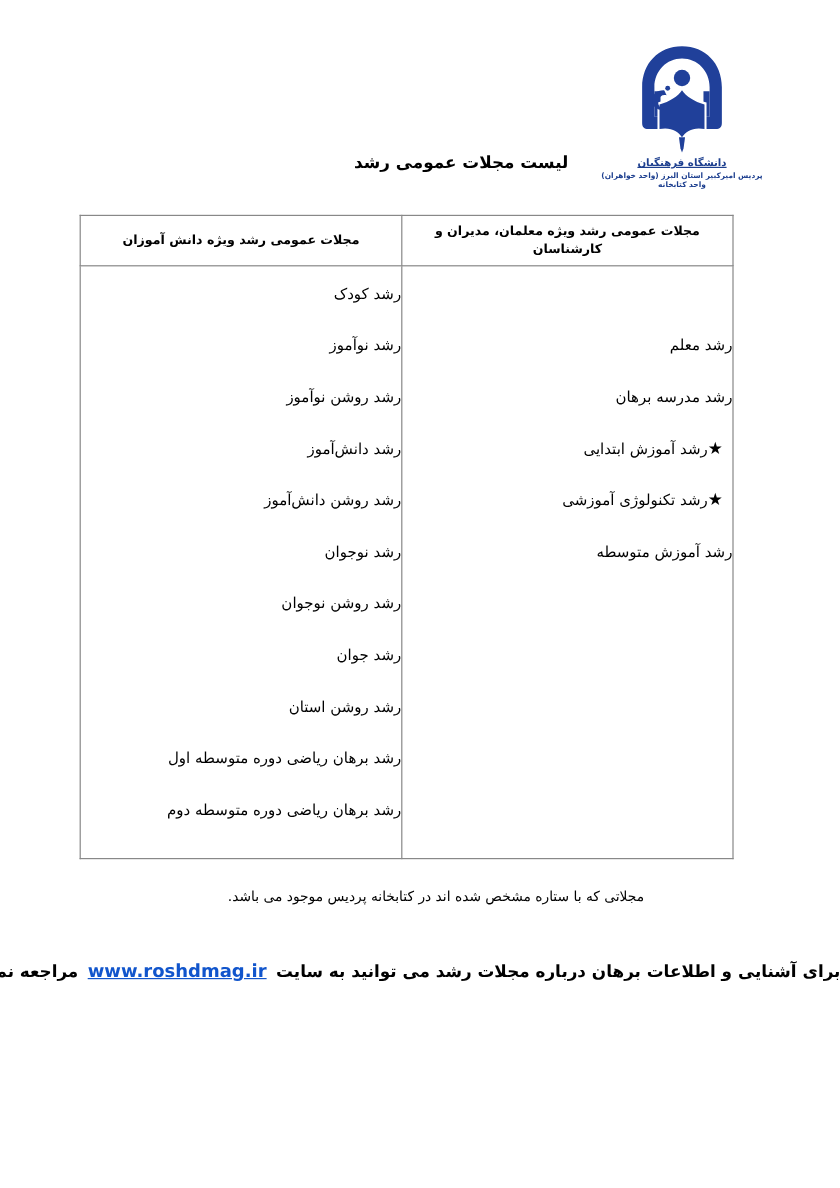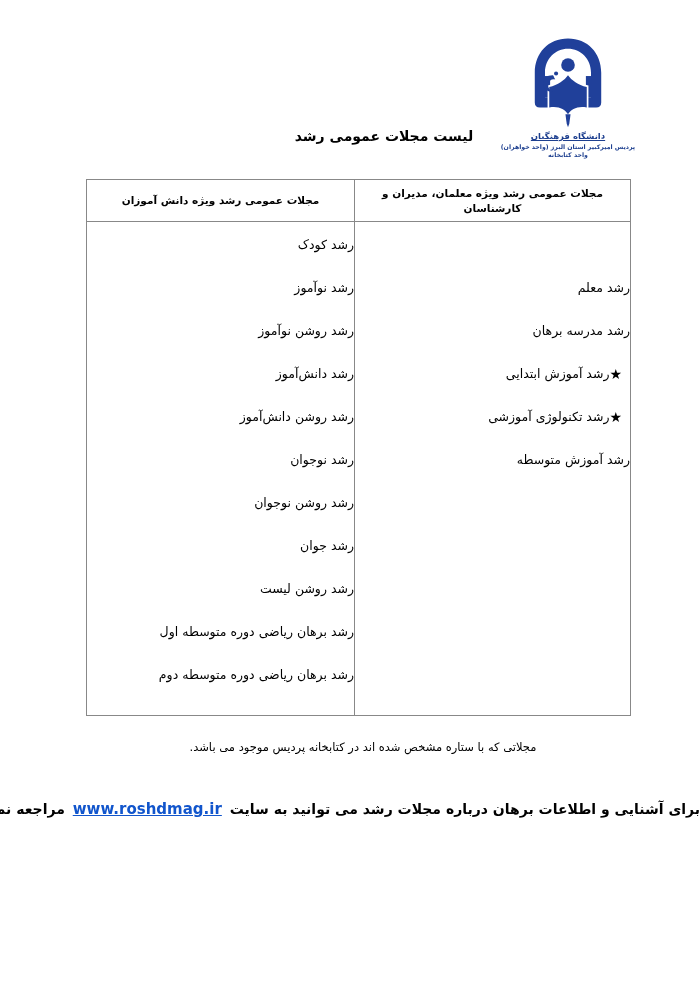"مجلات عمومی رشد ویژه معلمان،" .mag-table { left: 86px -> 66px }
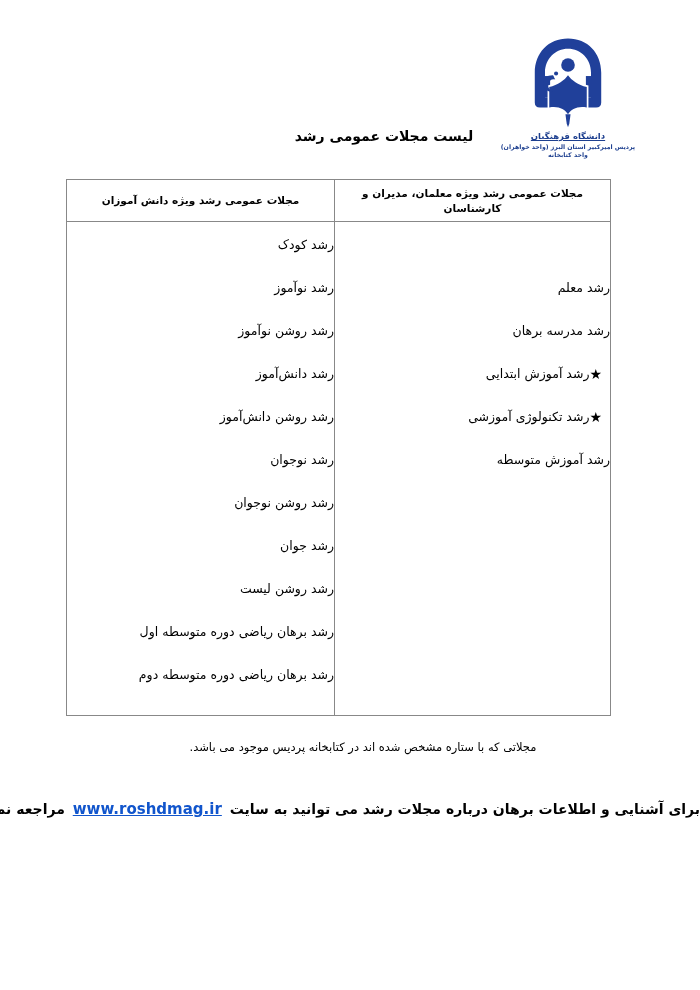"رشد روشن لیست" span.item-text { text: لیست -> استان }
